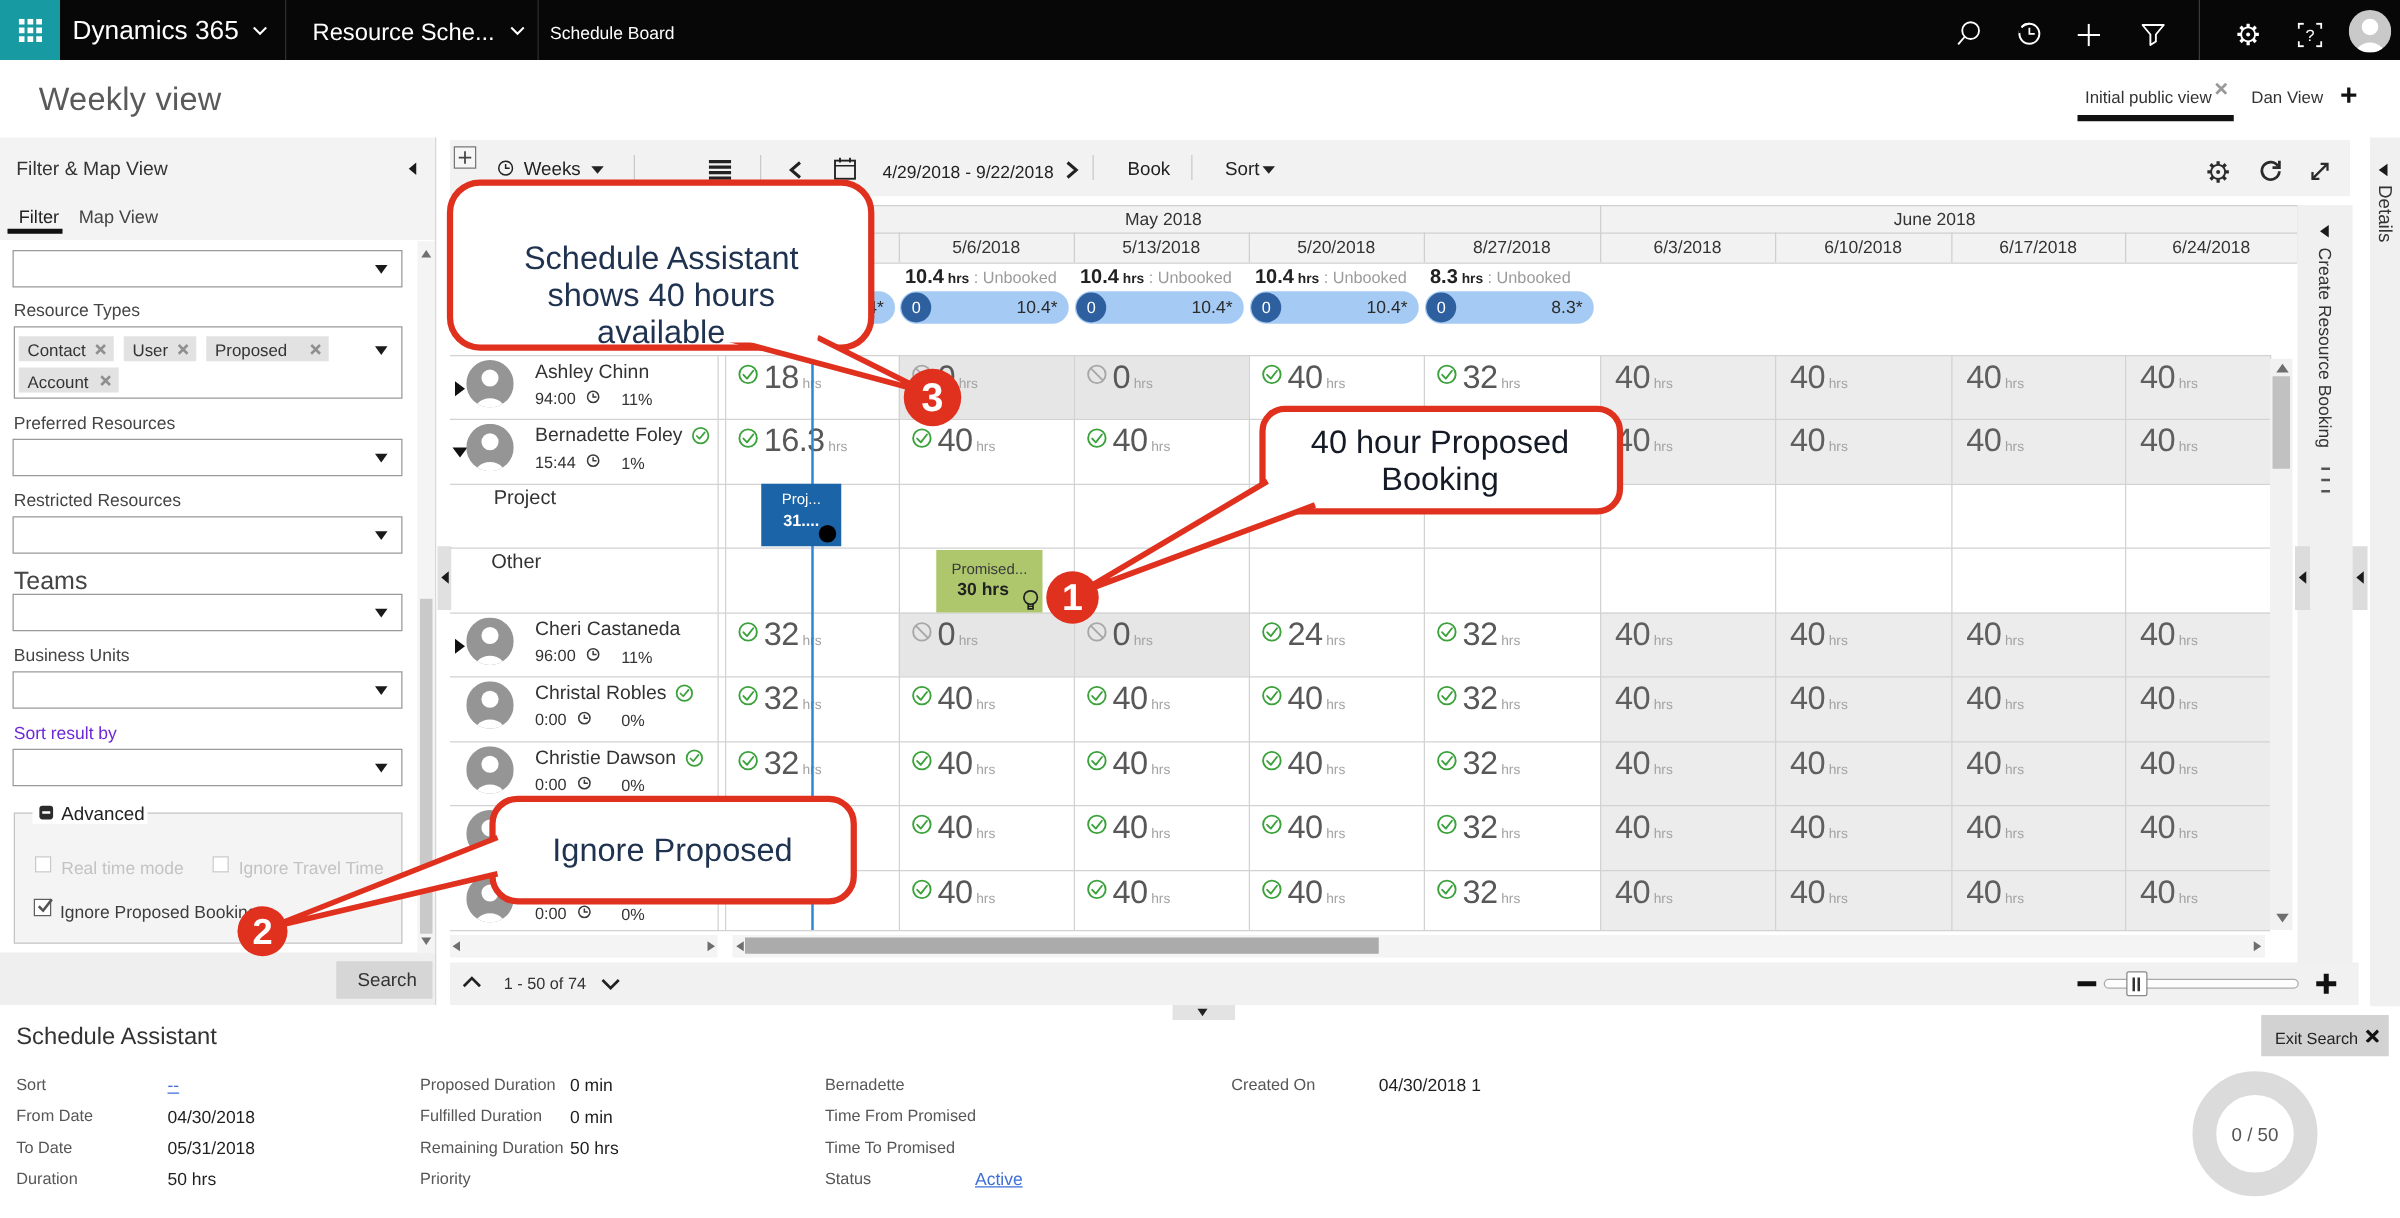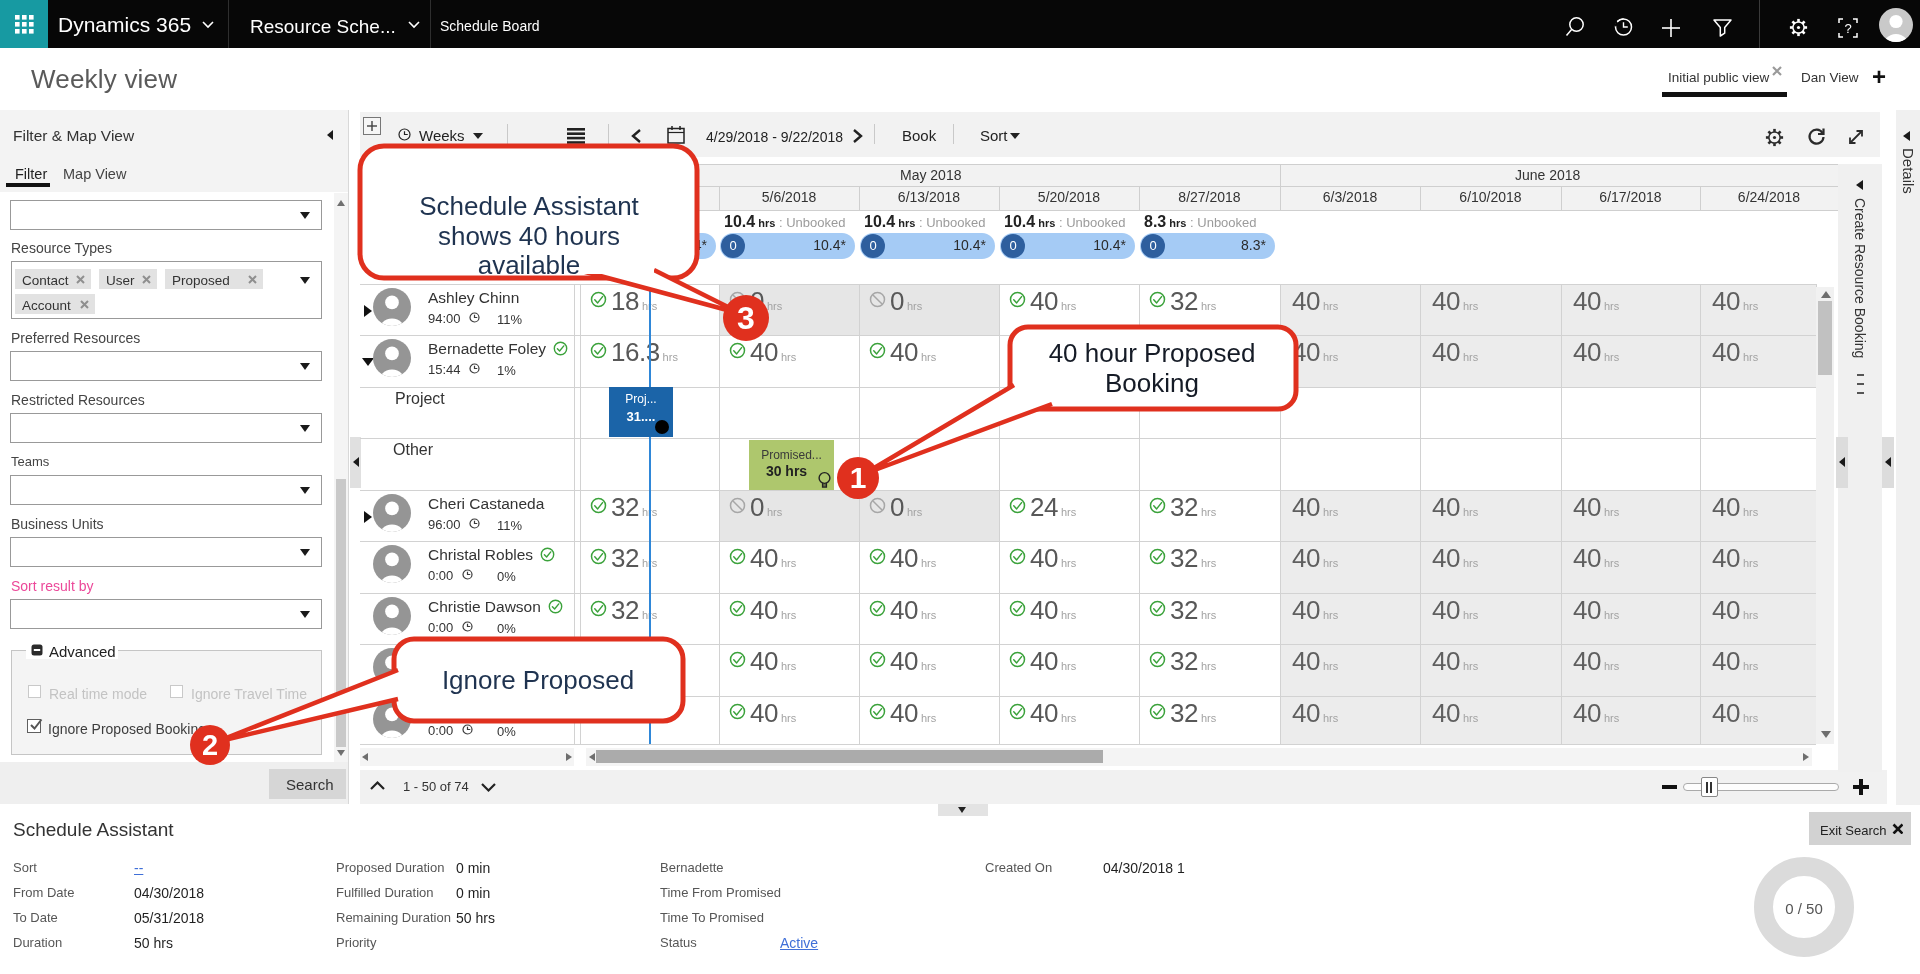"6/13/2018" div { text: 6/13/2018 -> 5/13/2018 }
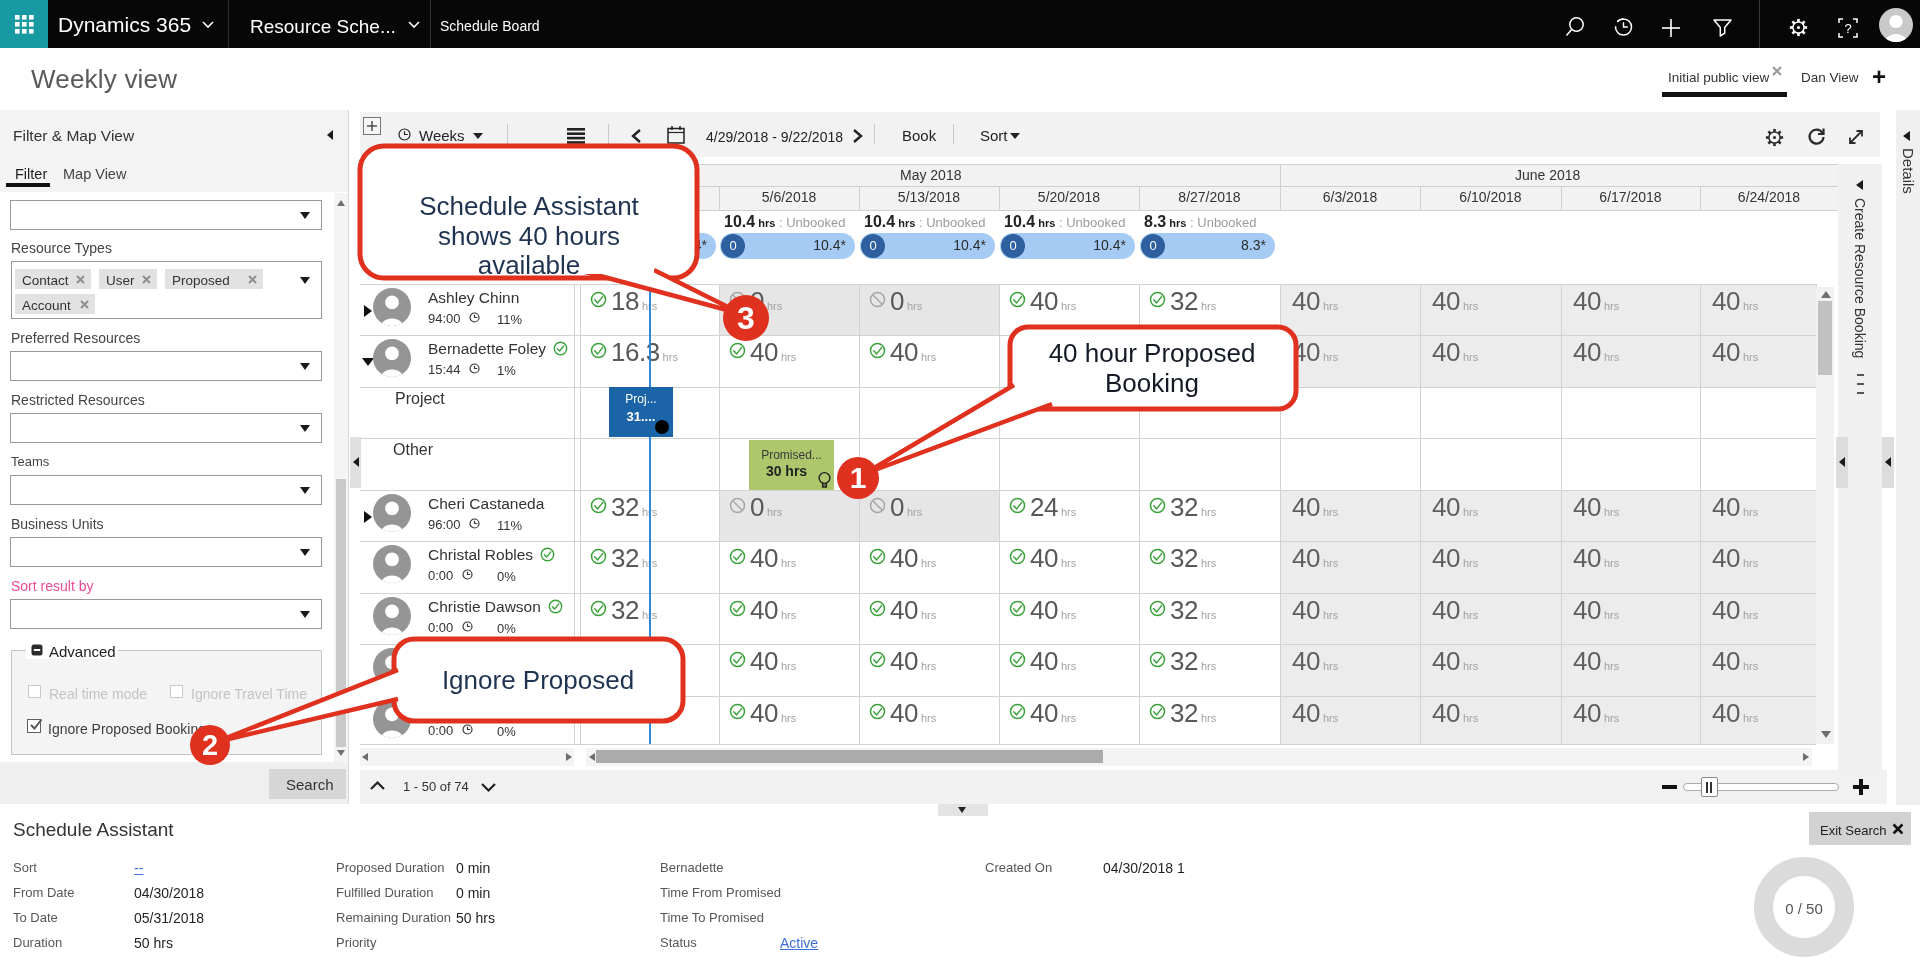"Teams" div { font-size: 13px -> 20px }
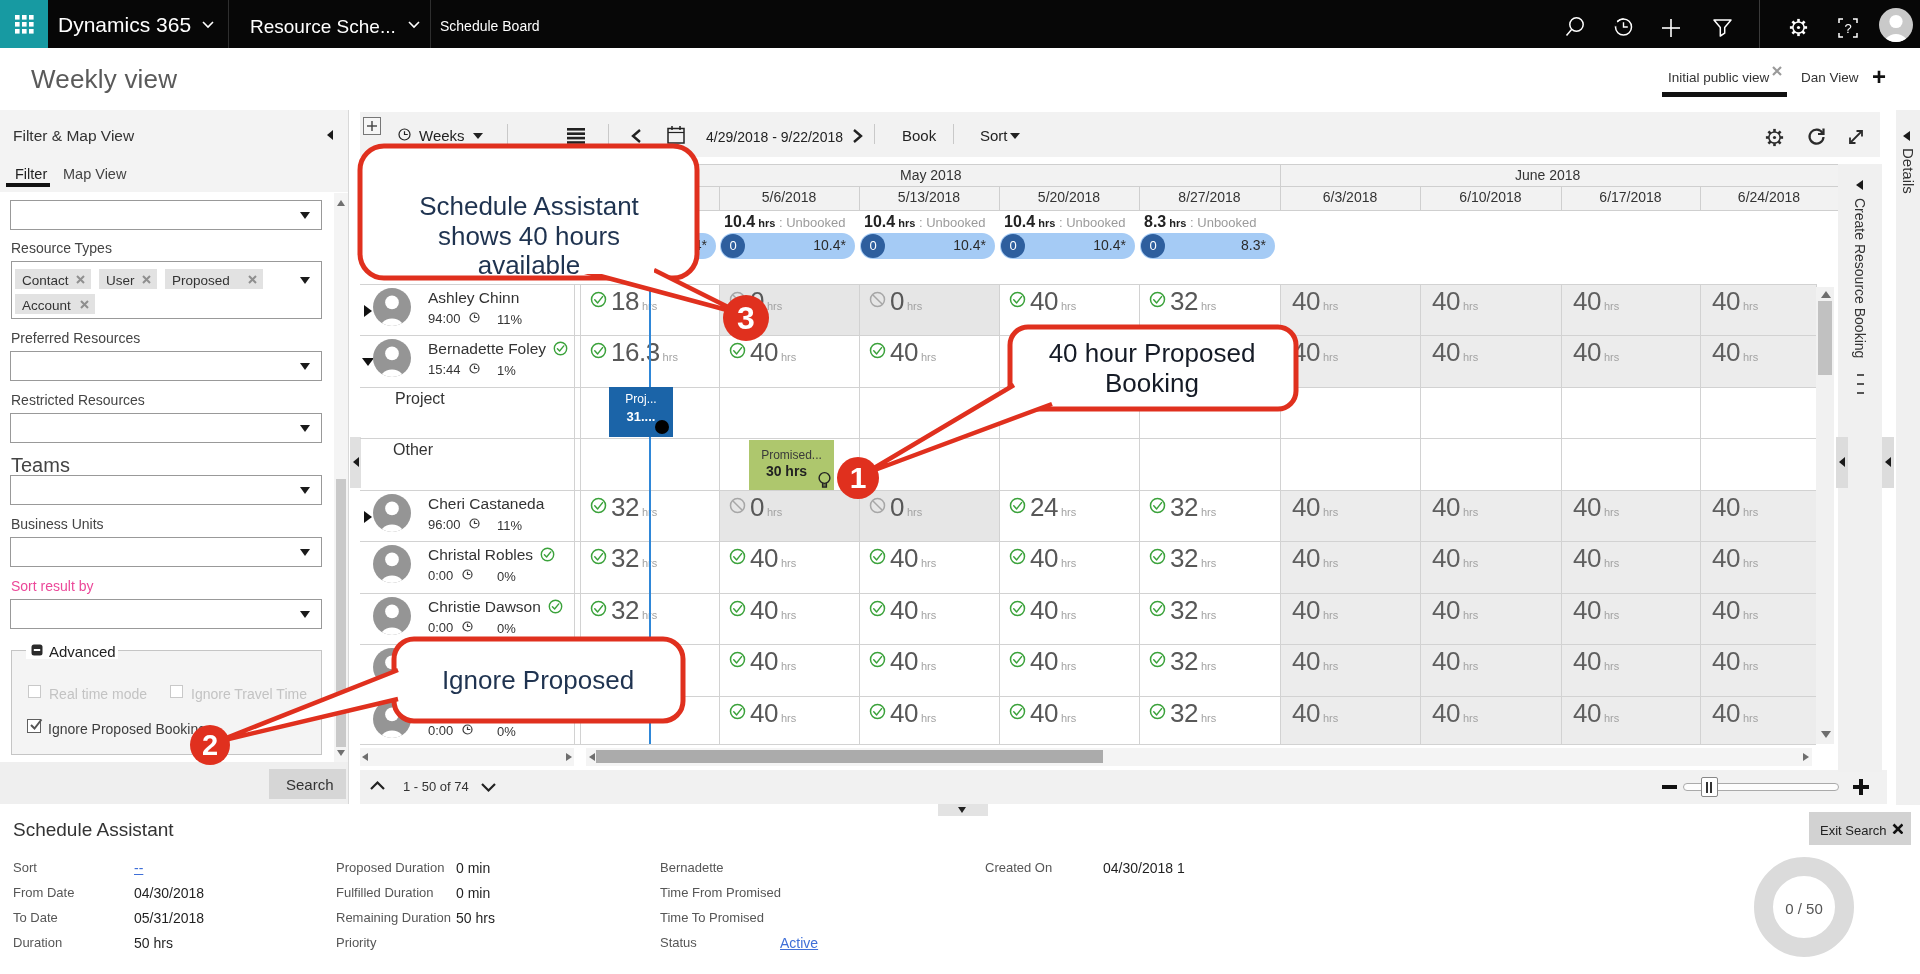"Sort result by" div { color: #ec4899 -> #6d28d9 }
